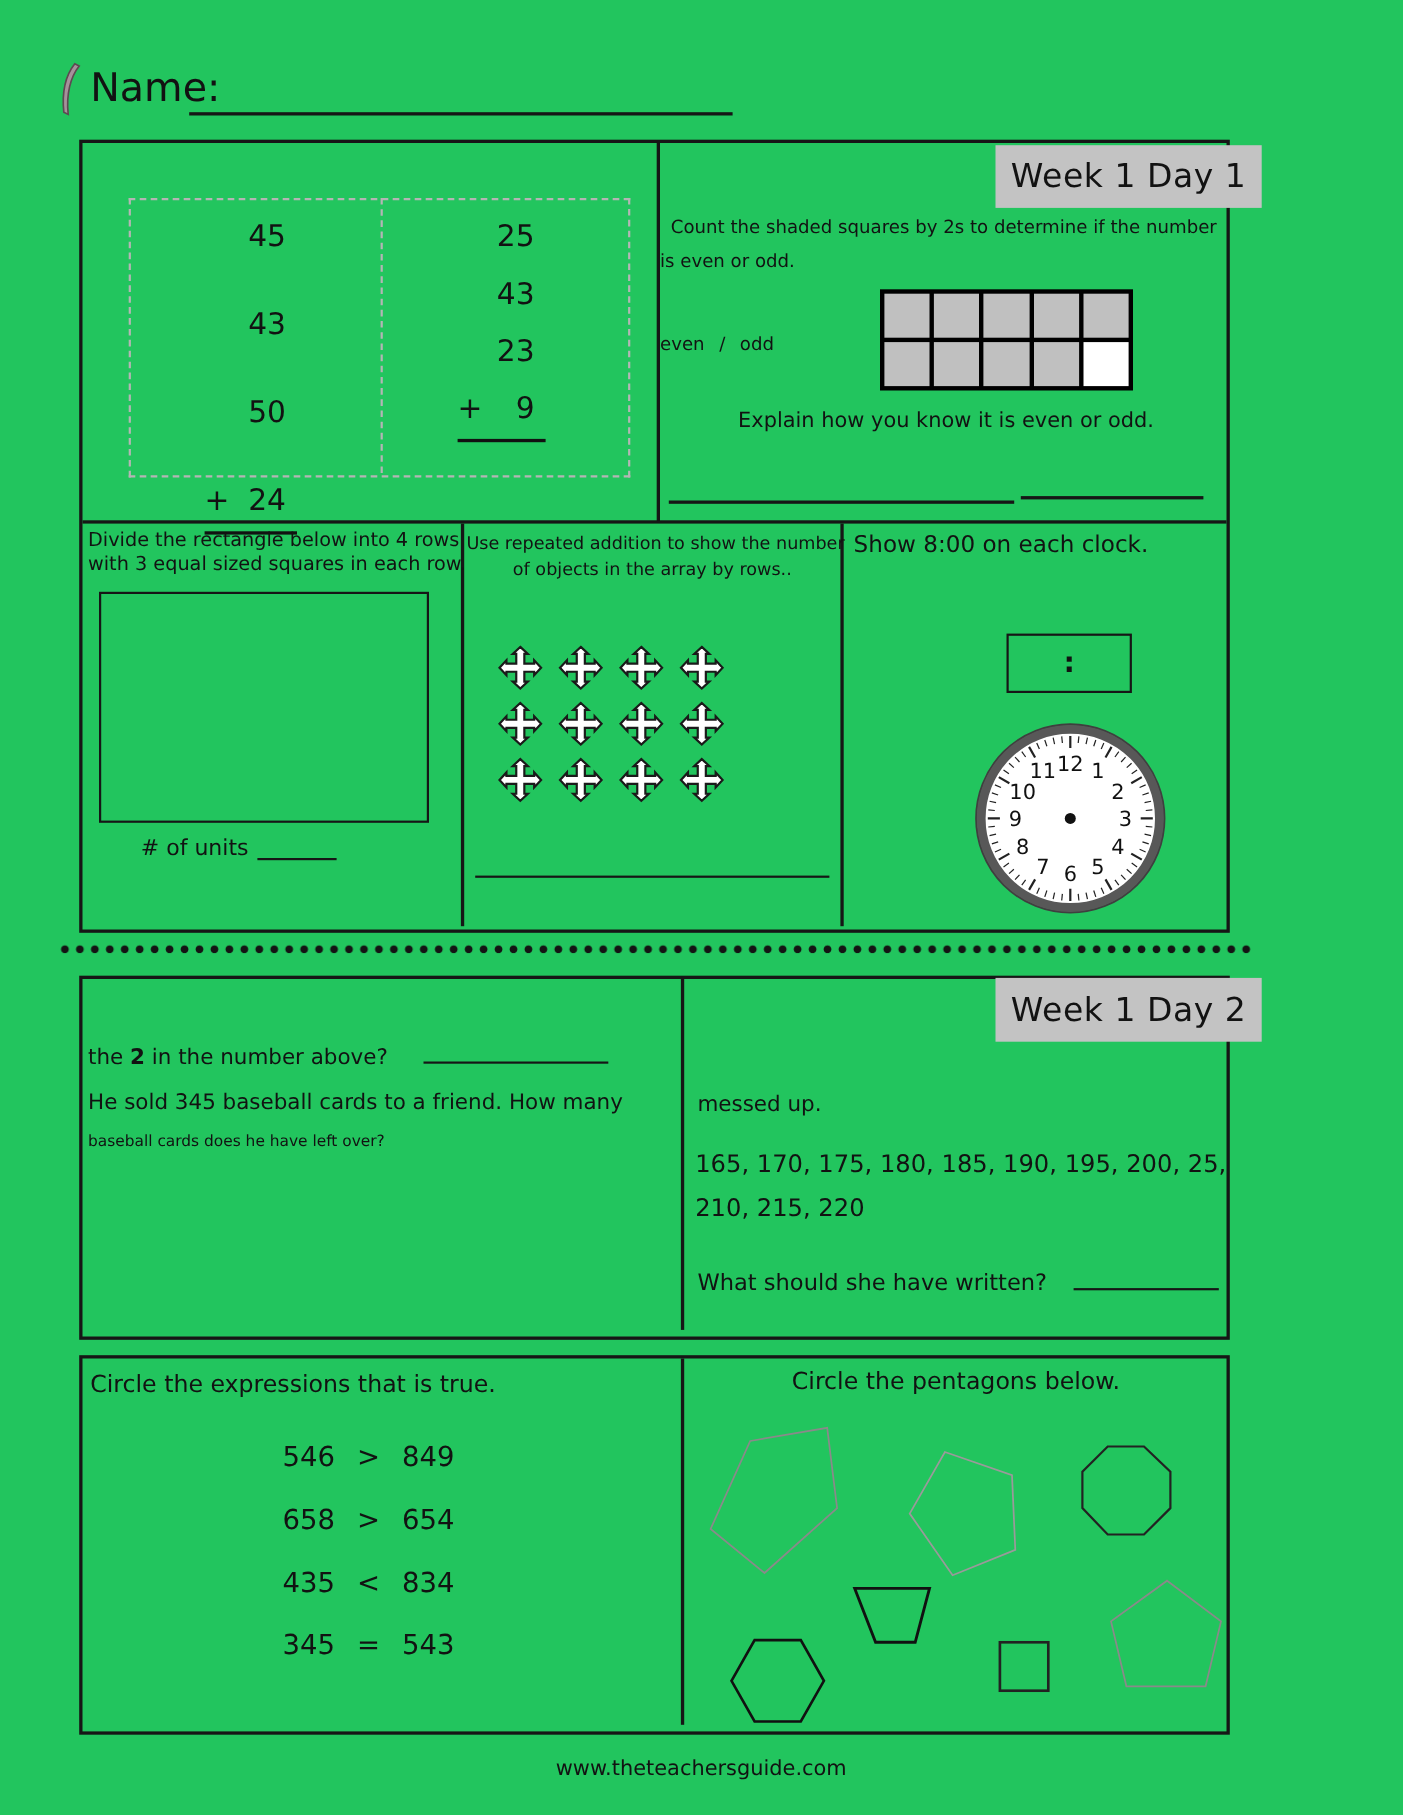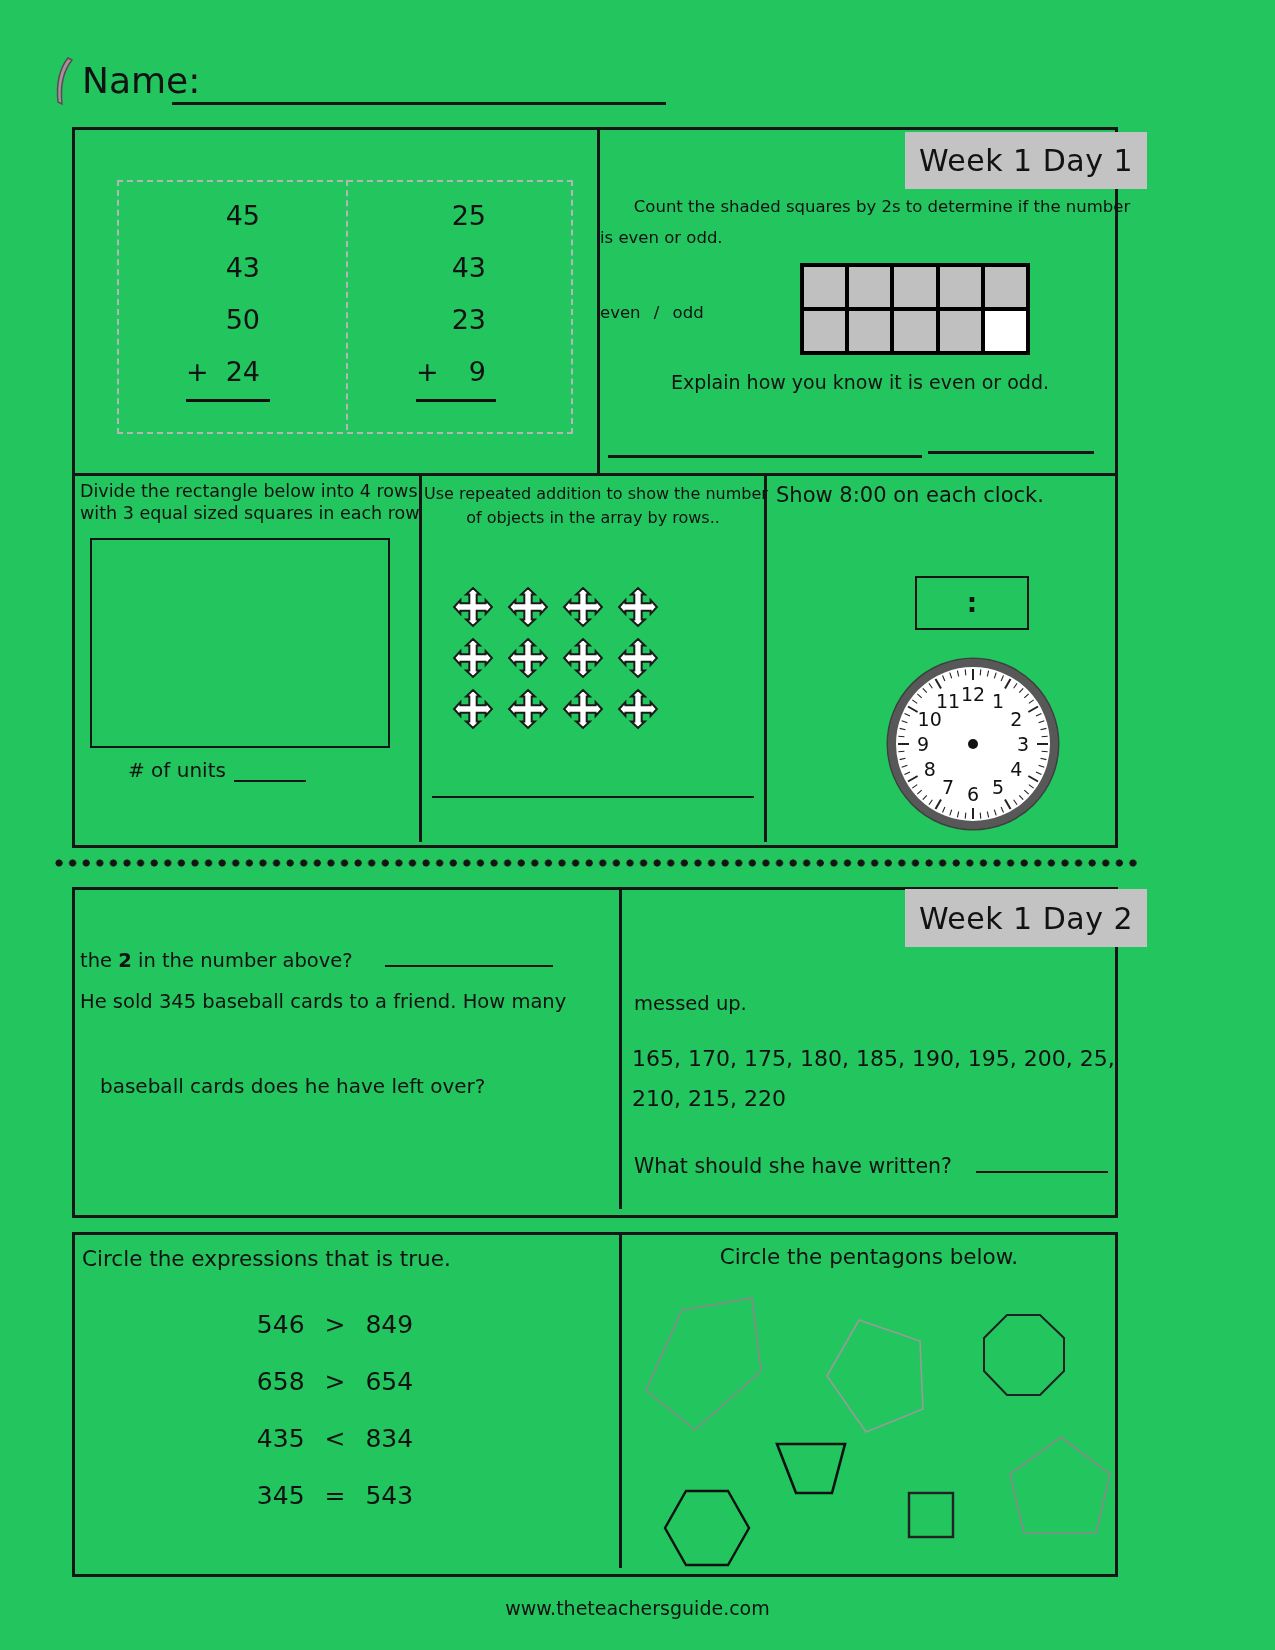"45" div.problem { gap: none -> 28px }
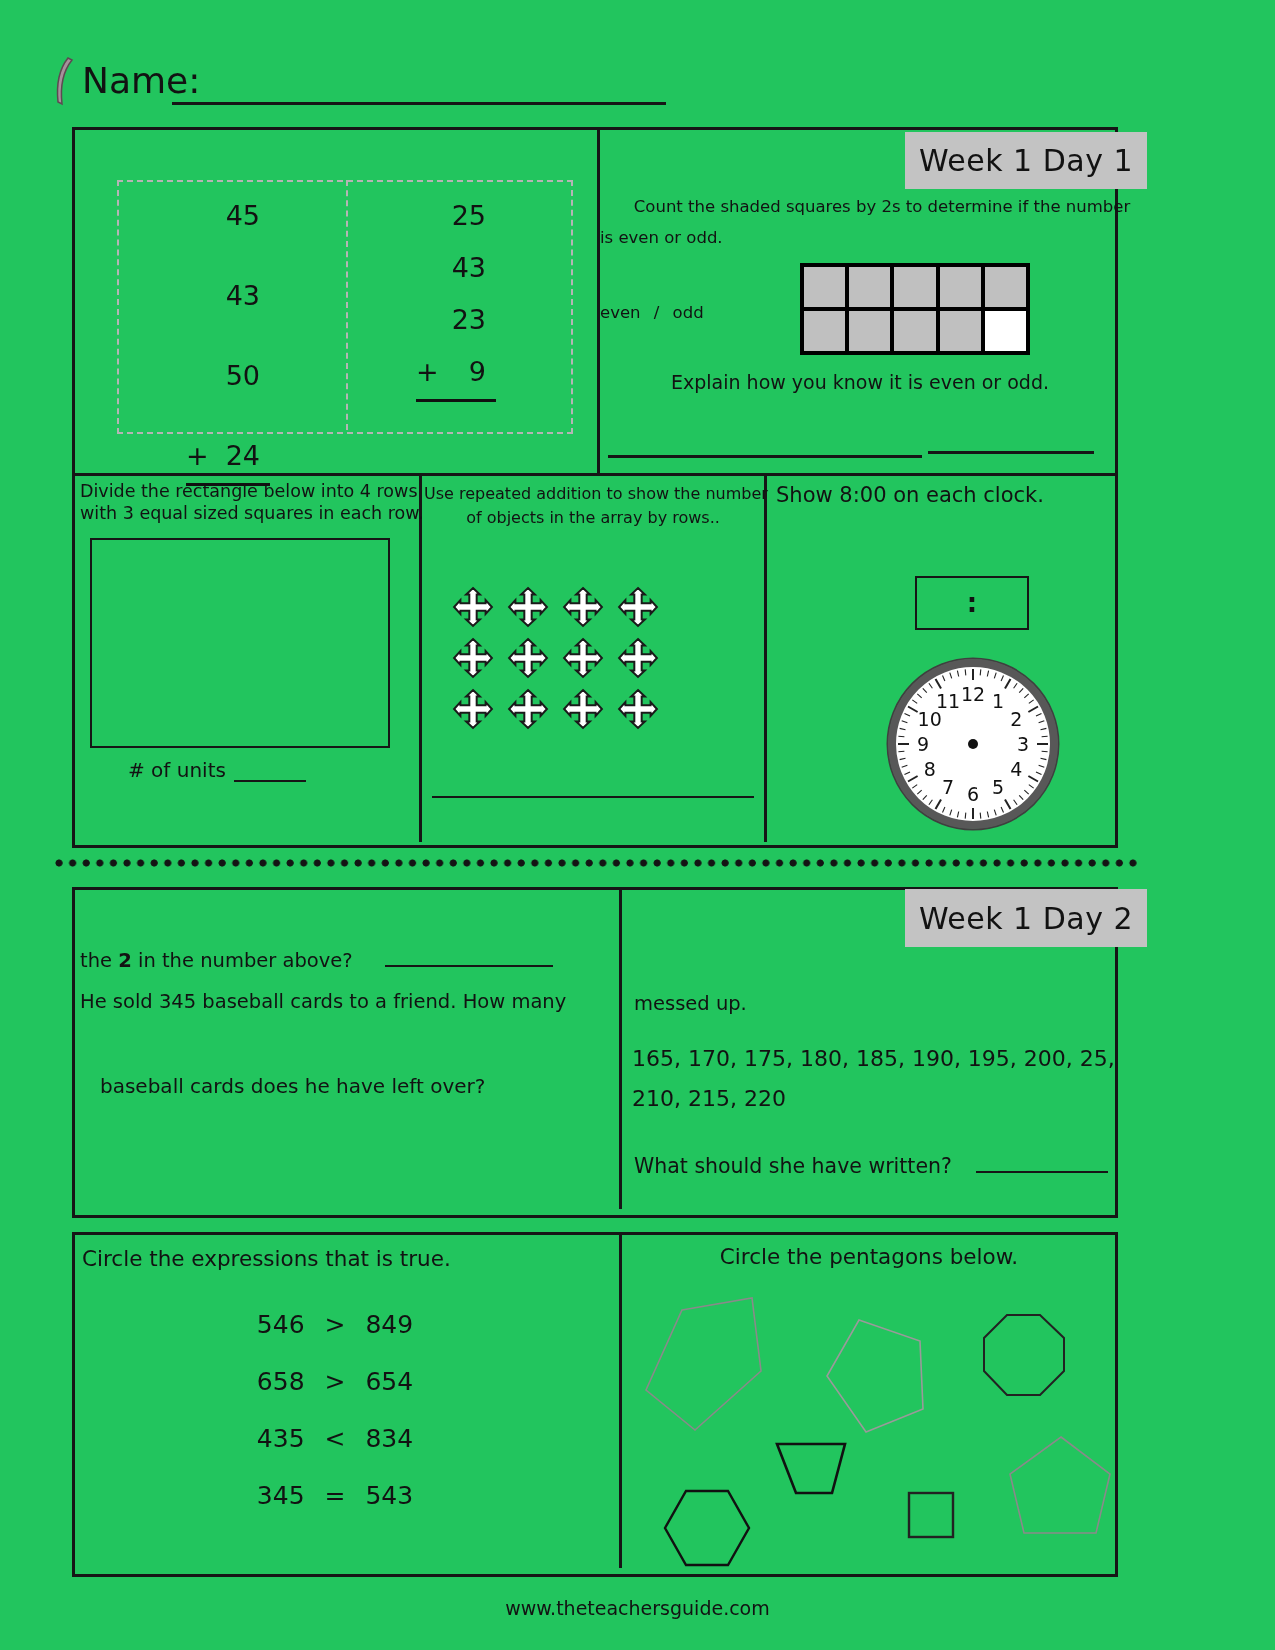"Count the shaded squares by" div.abs { left: 624px -> 600px }
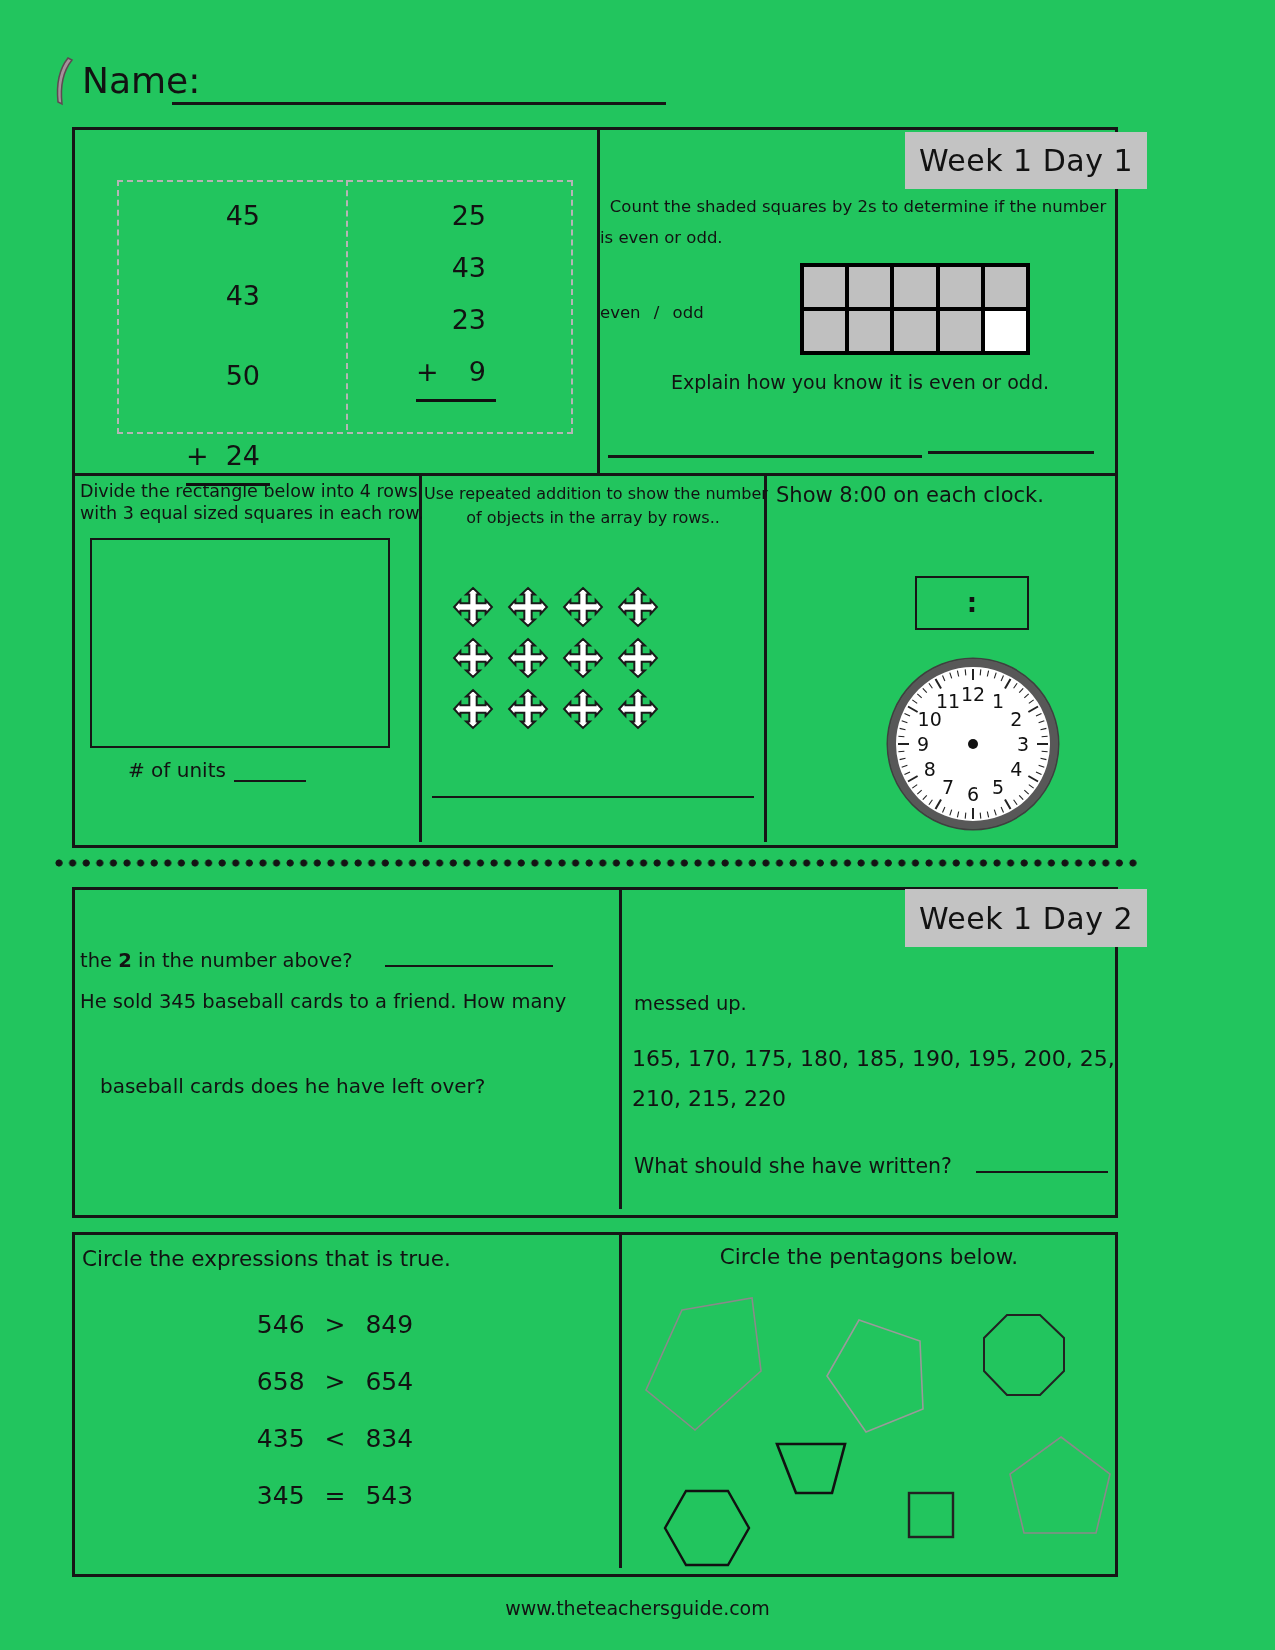"baseball cards does he have" div.abs { font-size: 20px -> 14px; margin-left: 20px -> none; top: 1074px -> 1030px }
